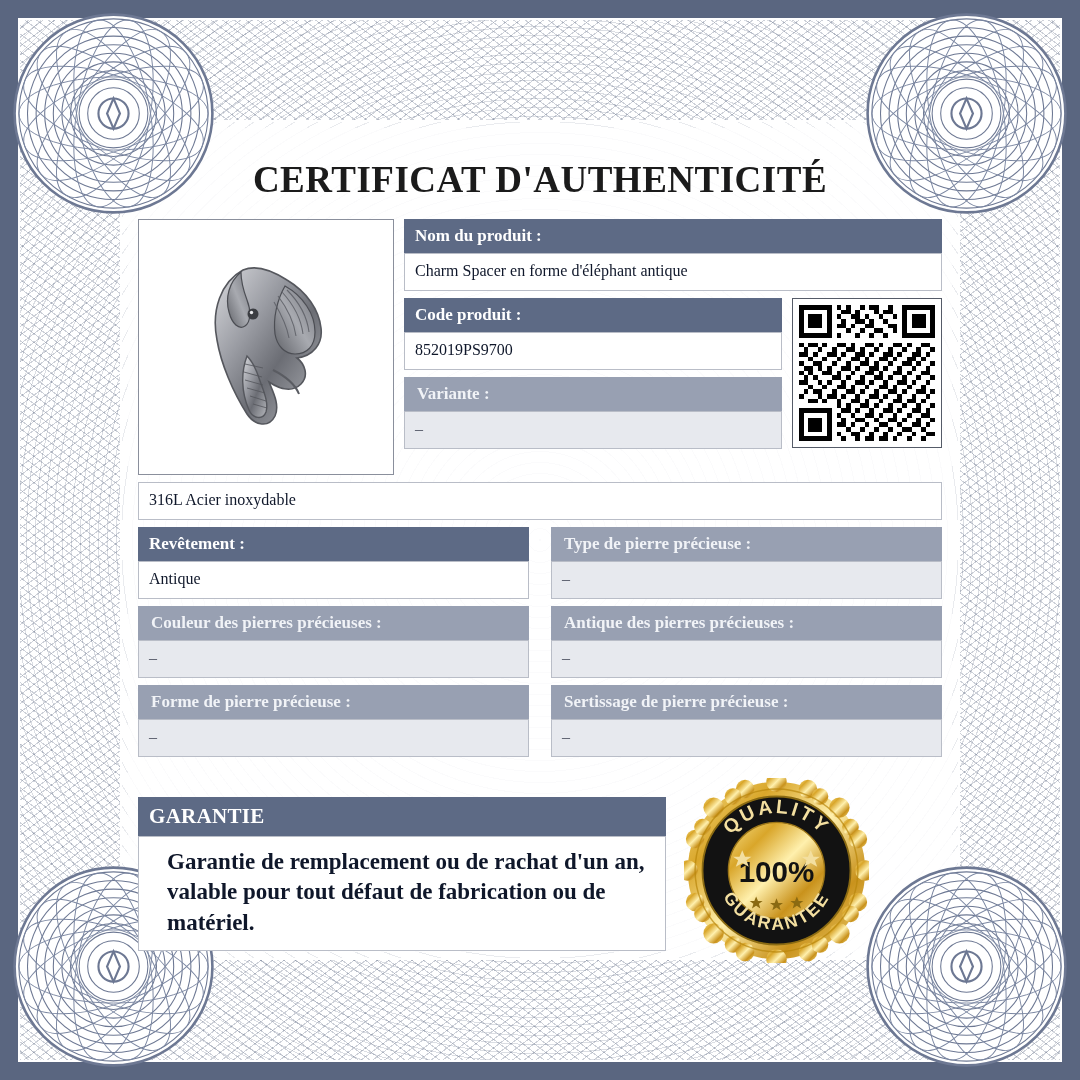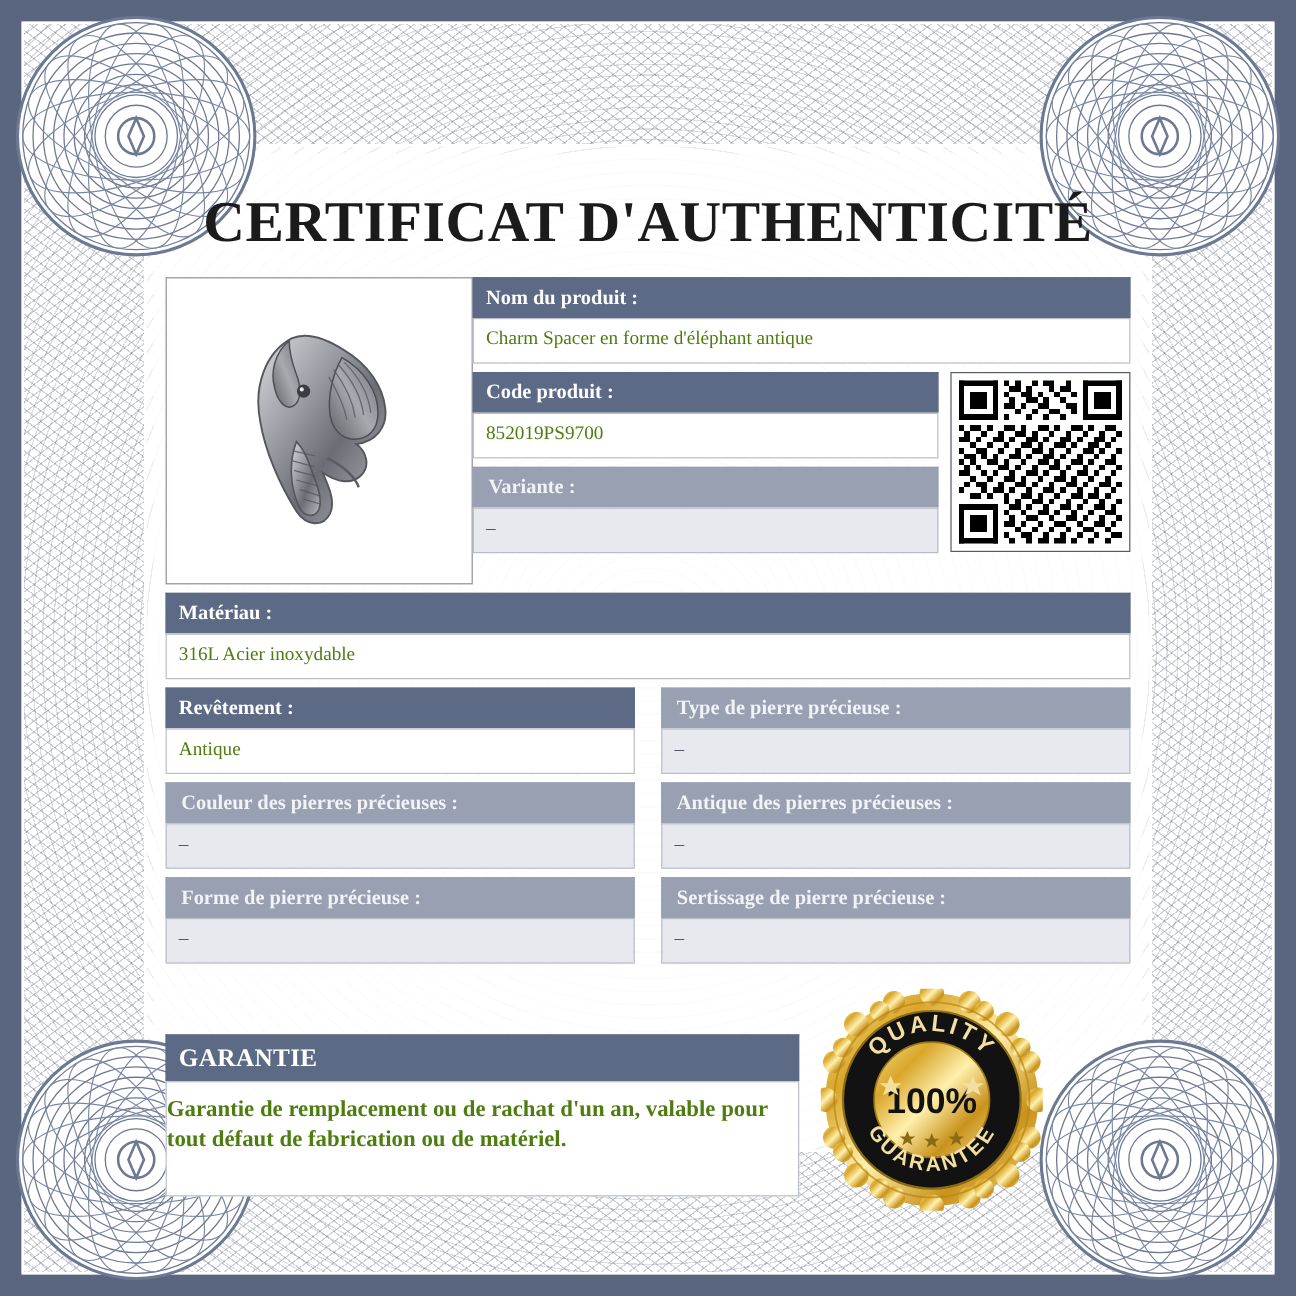"CERTIFICAT D'AUTHENTICITÉ" .title { font-size: 48px -> 37px }
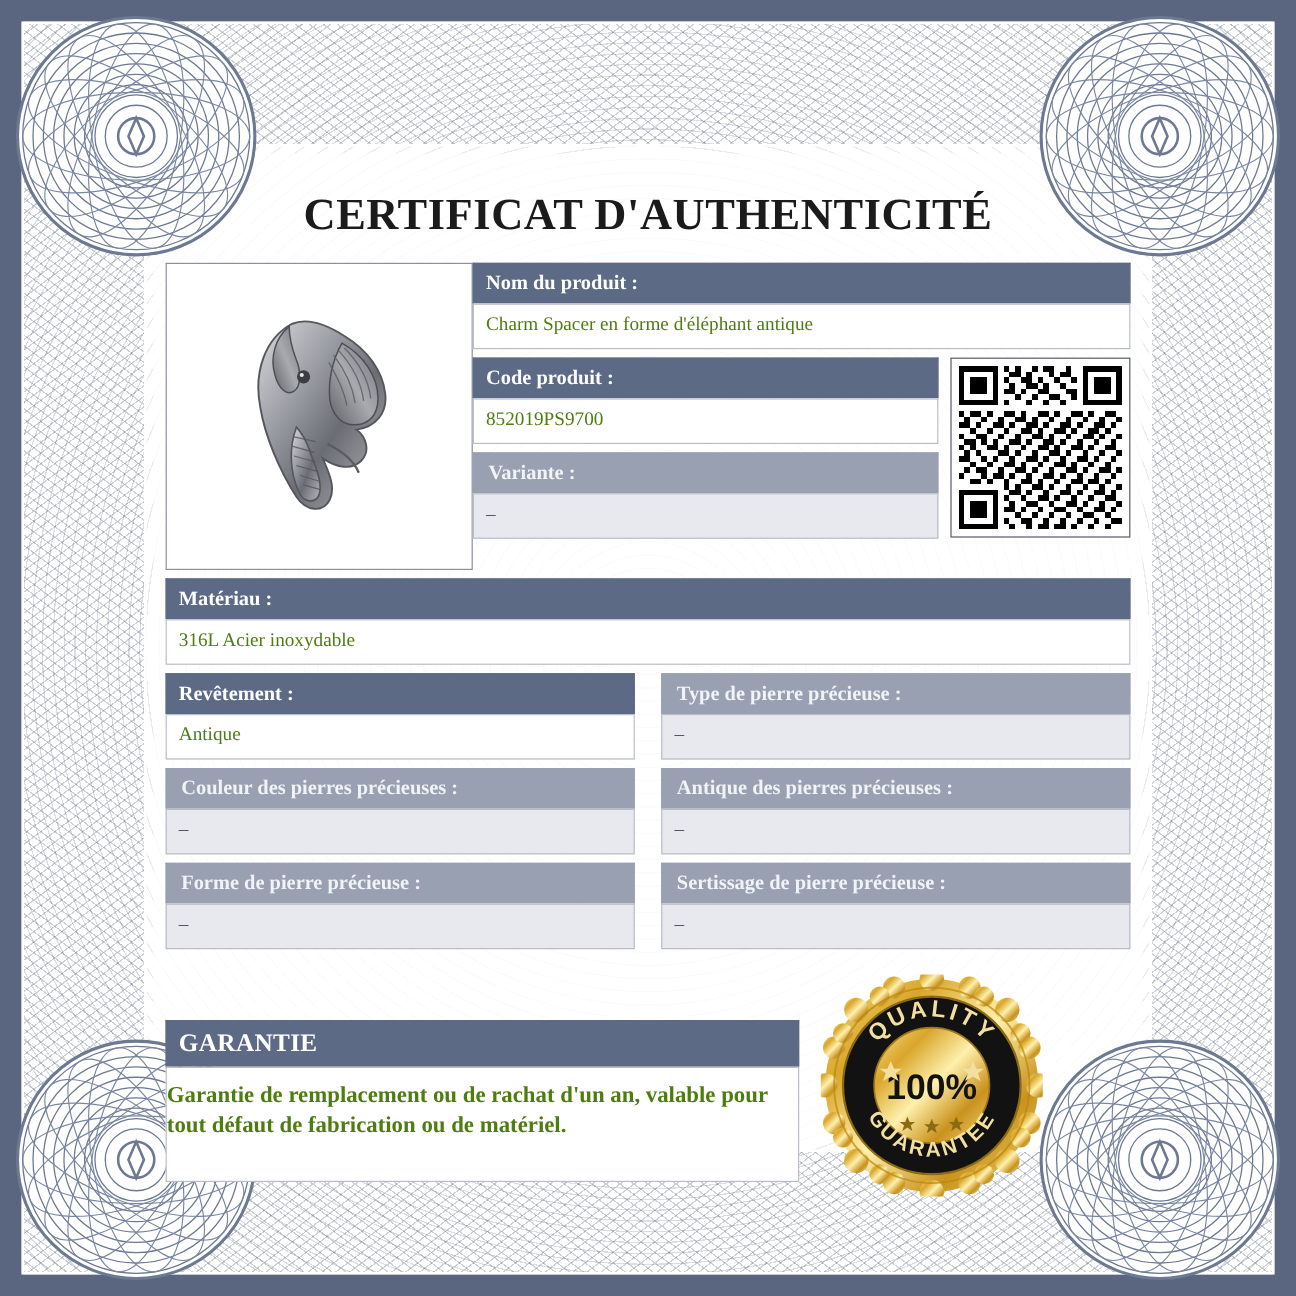"Nom du produit :" .row1 { gap: none -> 10px }
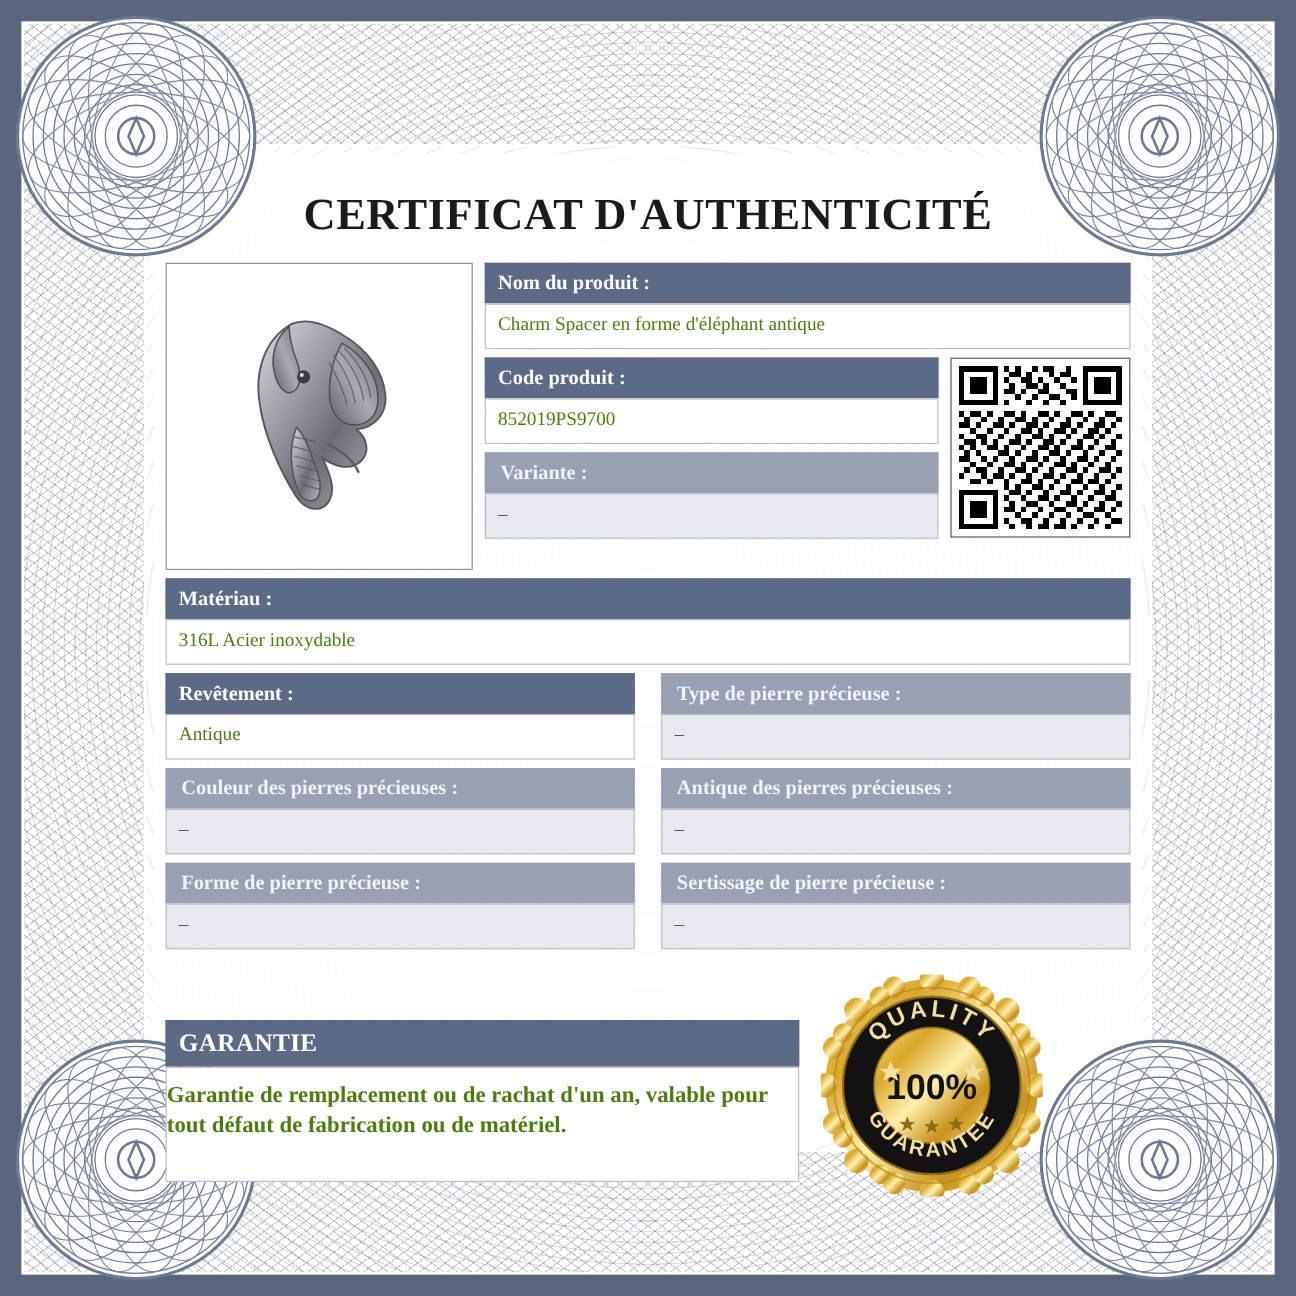"Charm Spacer en forme d'éléphant" .fv { color: #4d7c0f -> #0f172a }
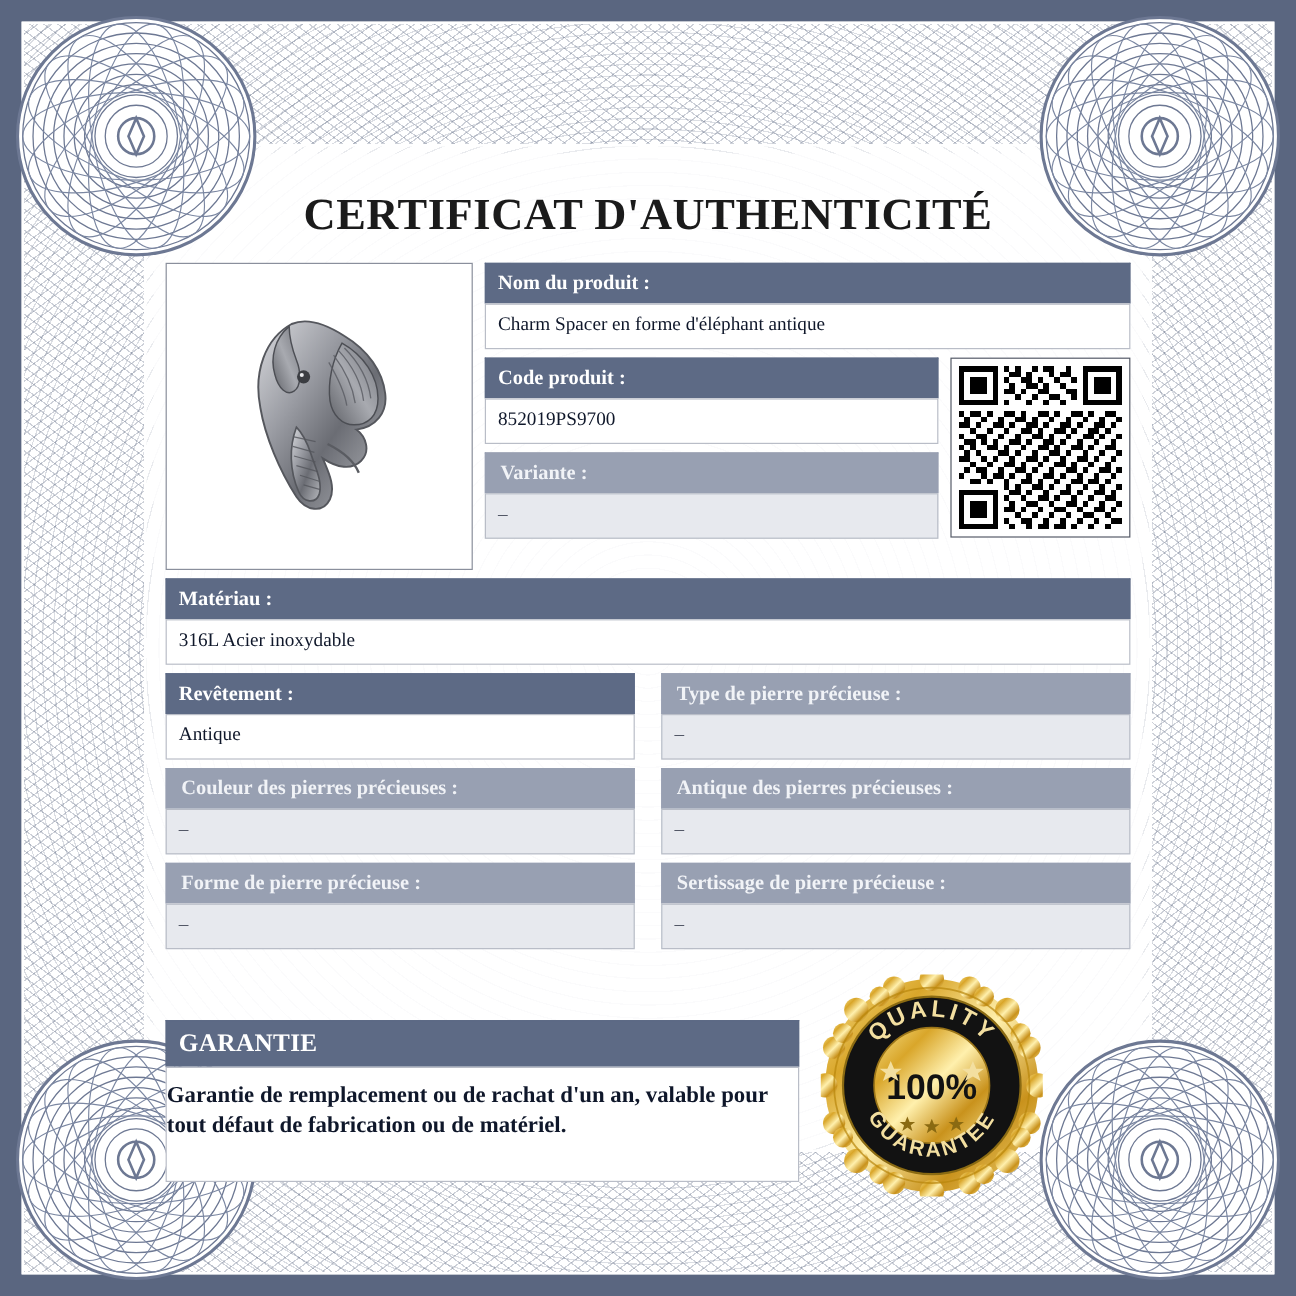"Matériau :" div.fl { html: <div>Matériau :</div> -> none }
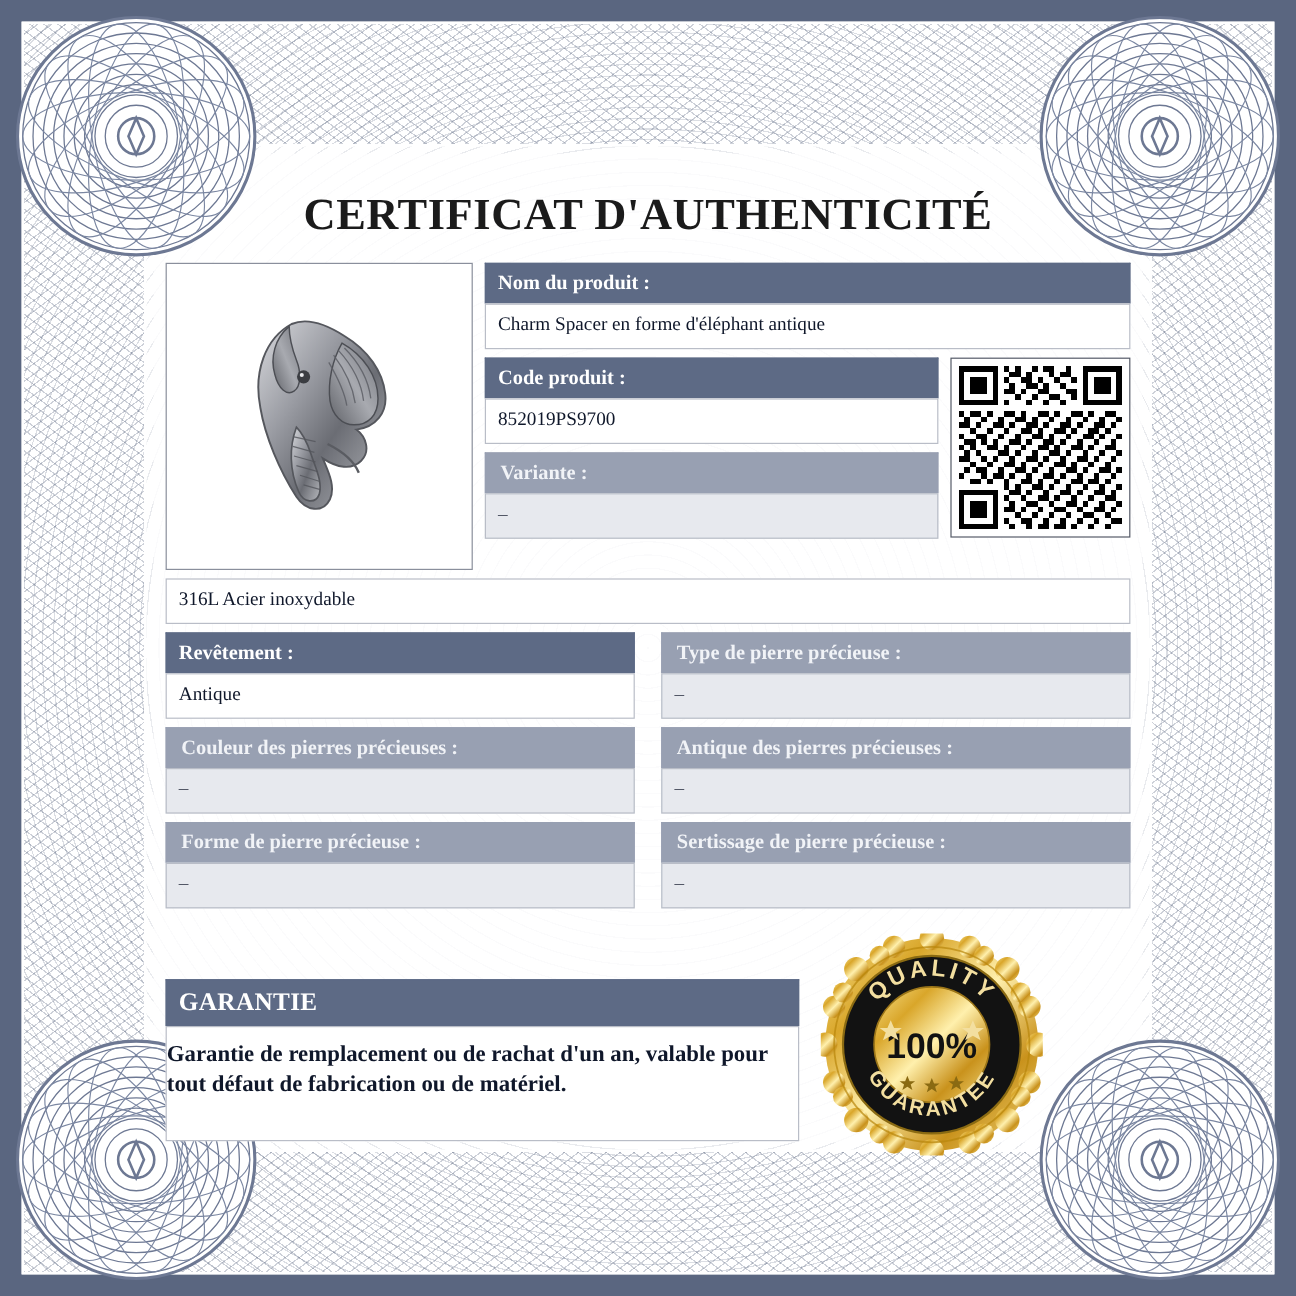"Garantie de remplacement ou de" .warranty .fv { font-size: 19px -> 23px; padding: 10px 12px 12px 0 -> 10px 12px 12px 28px }
